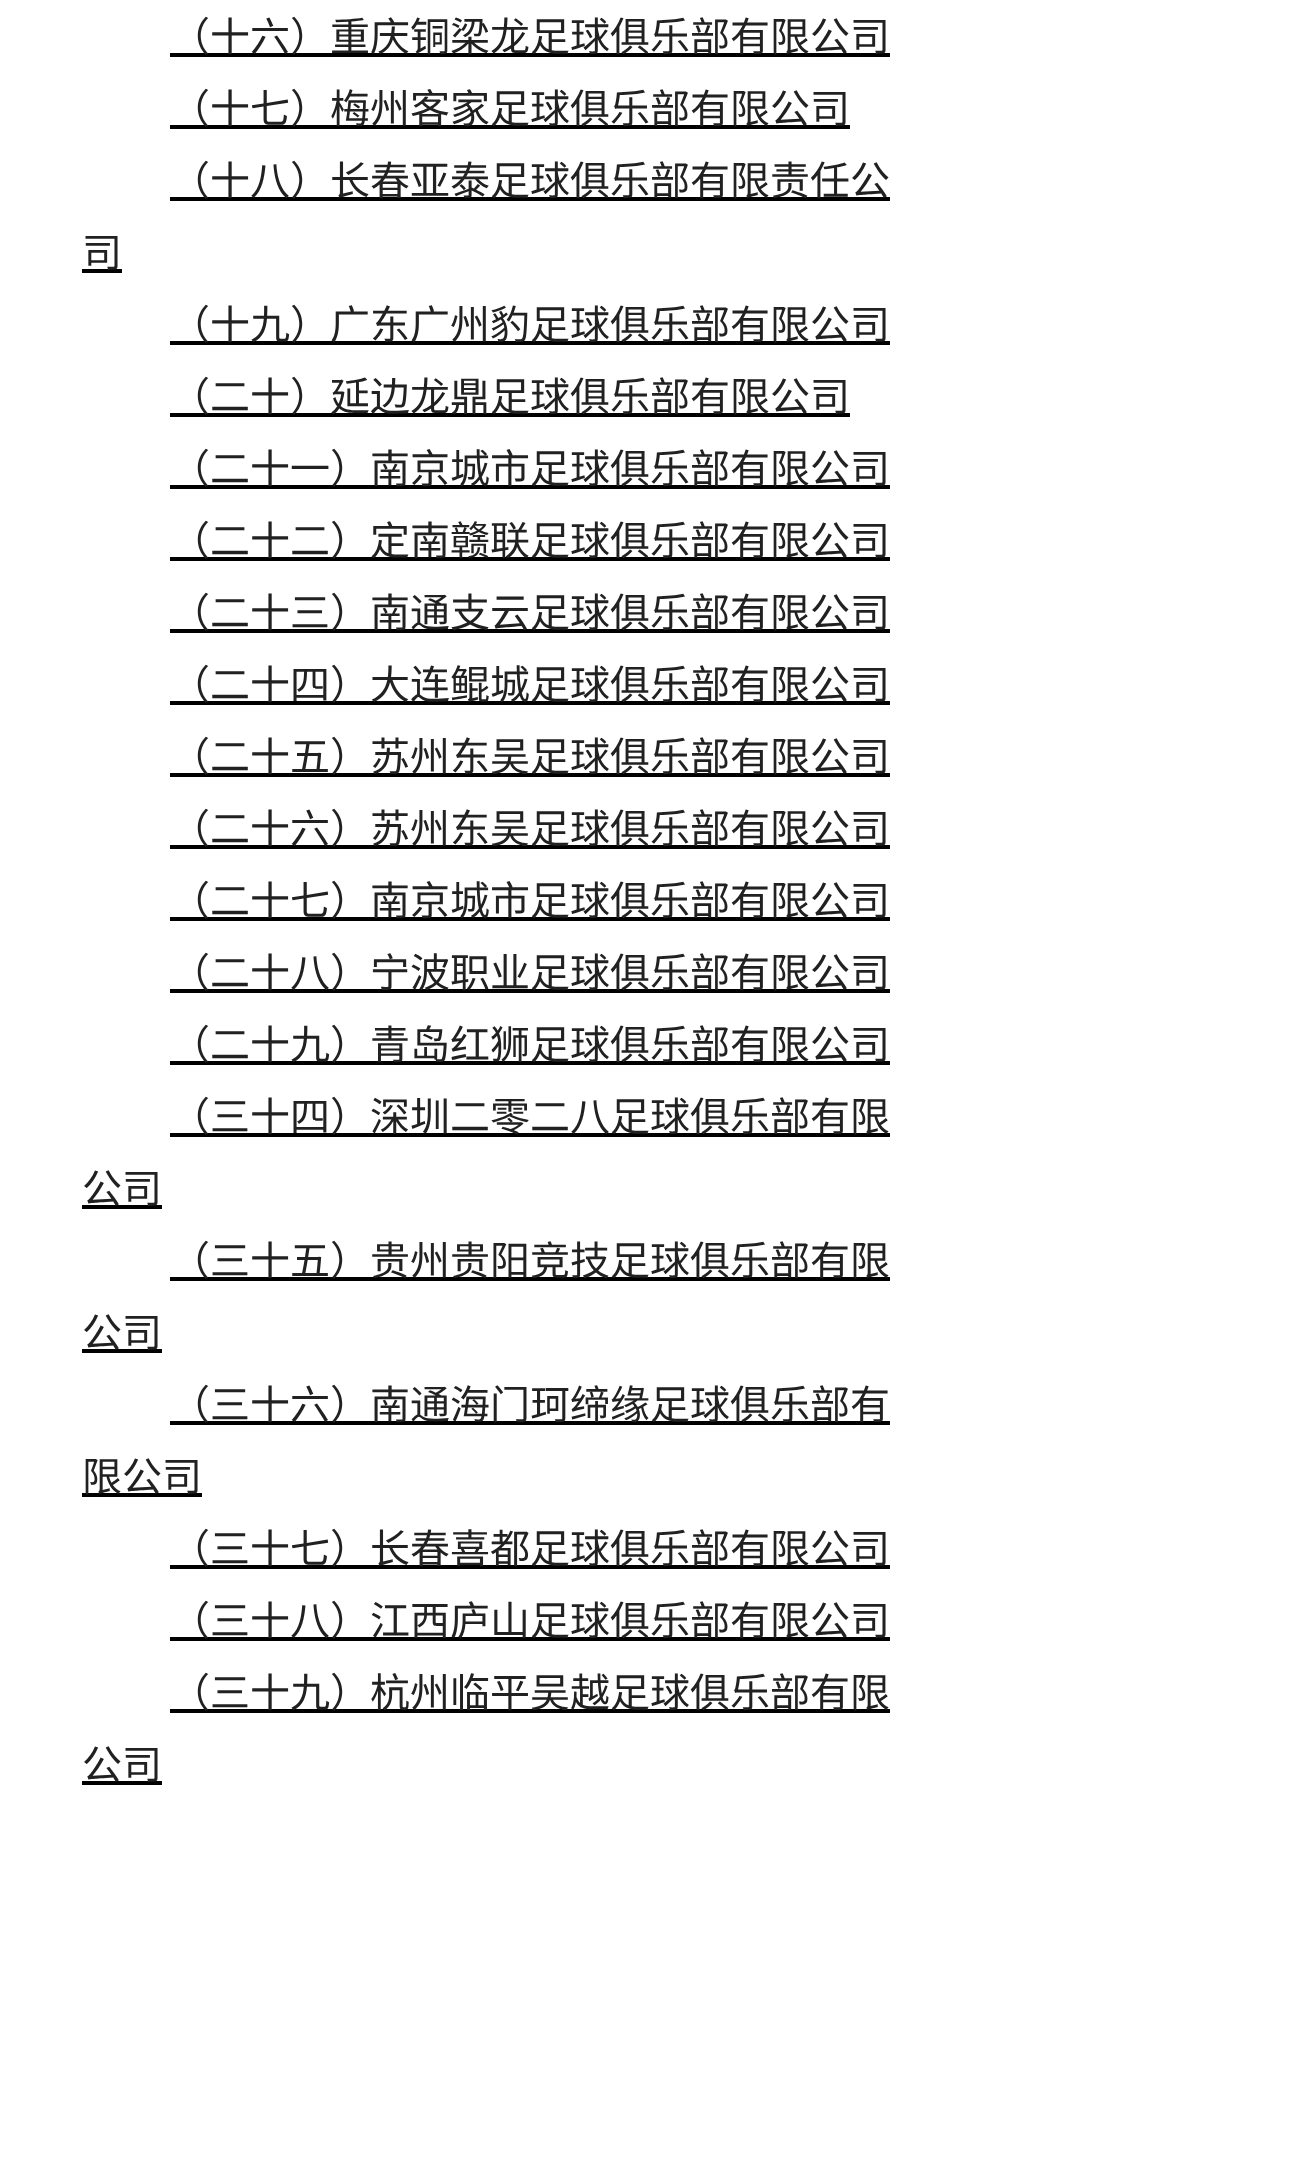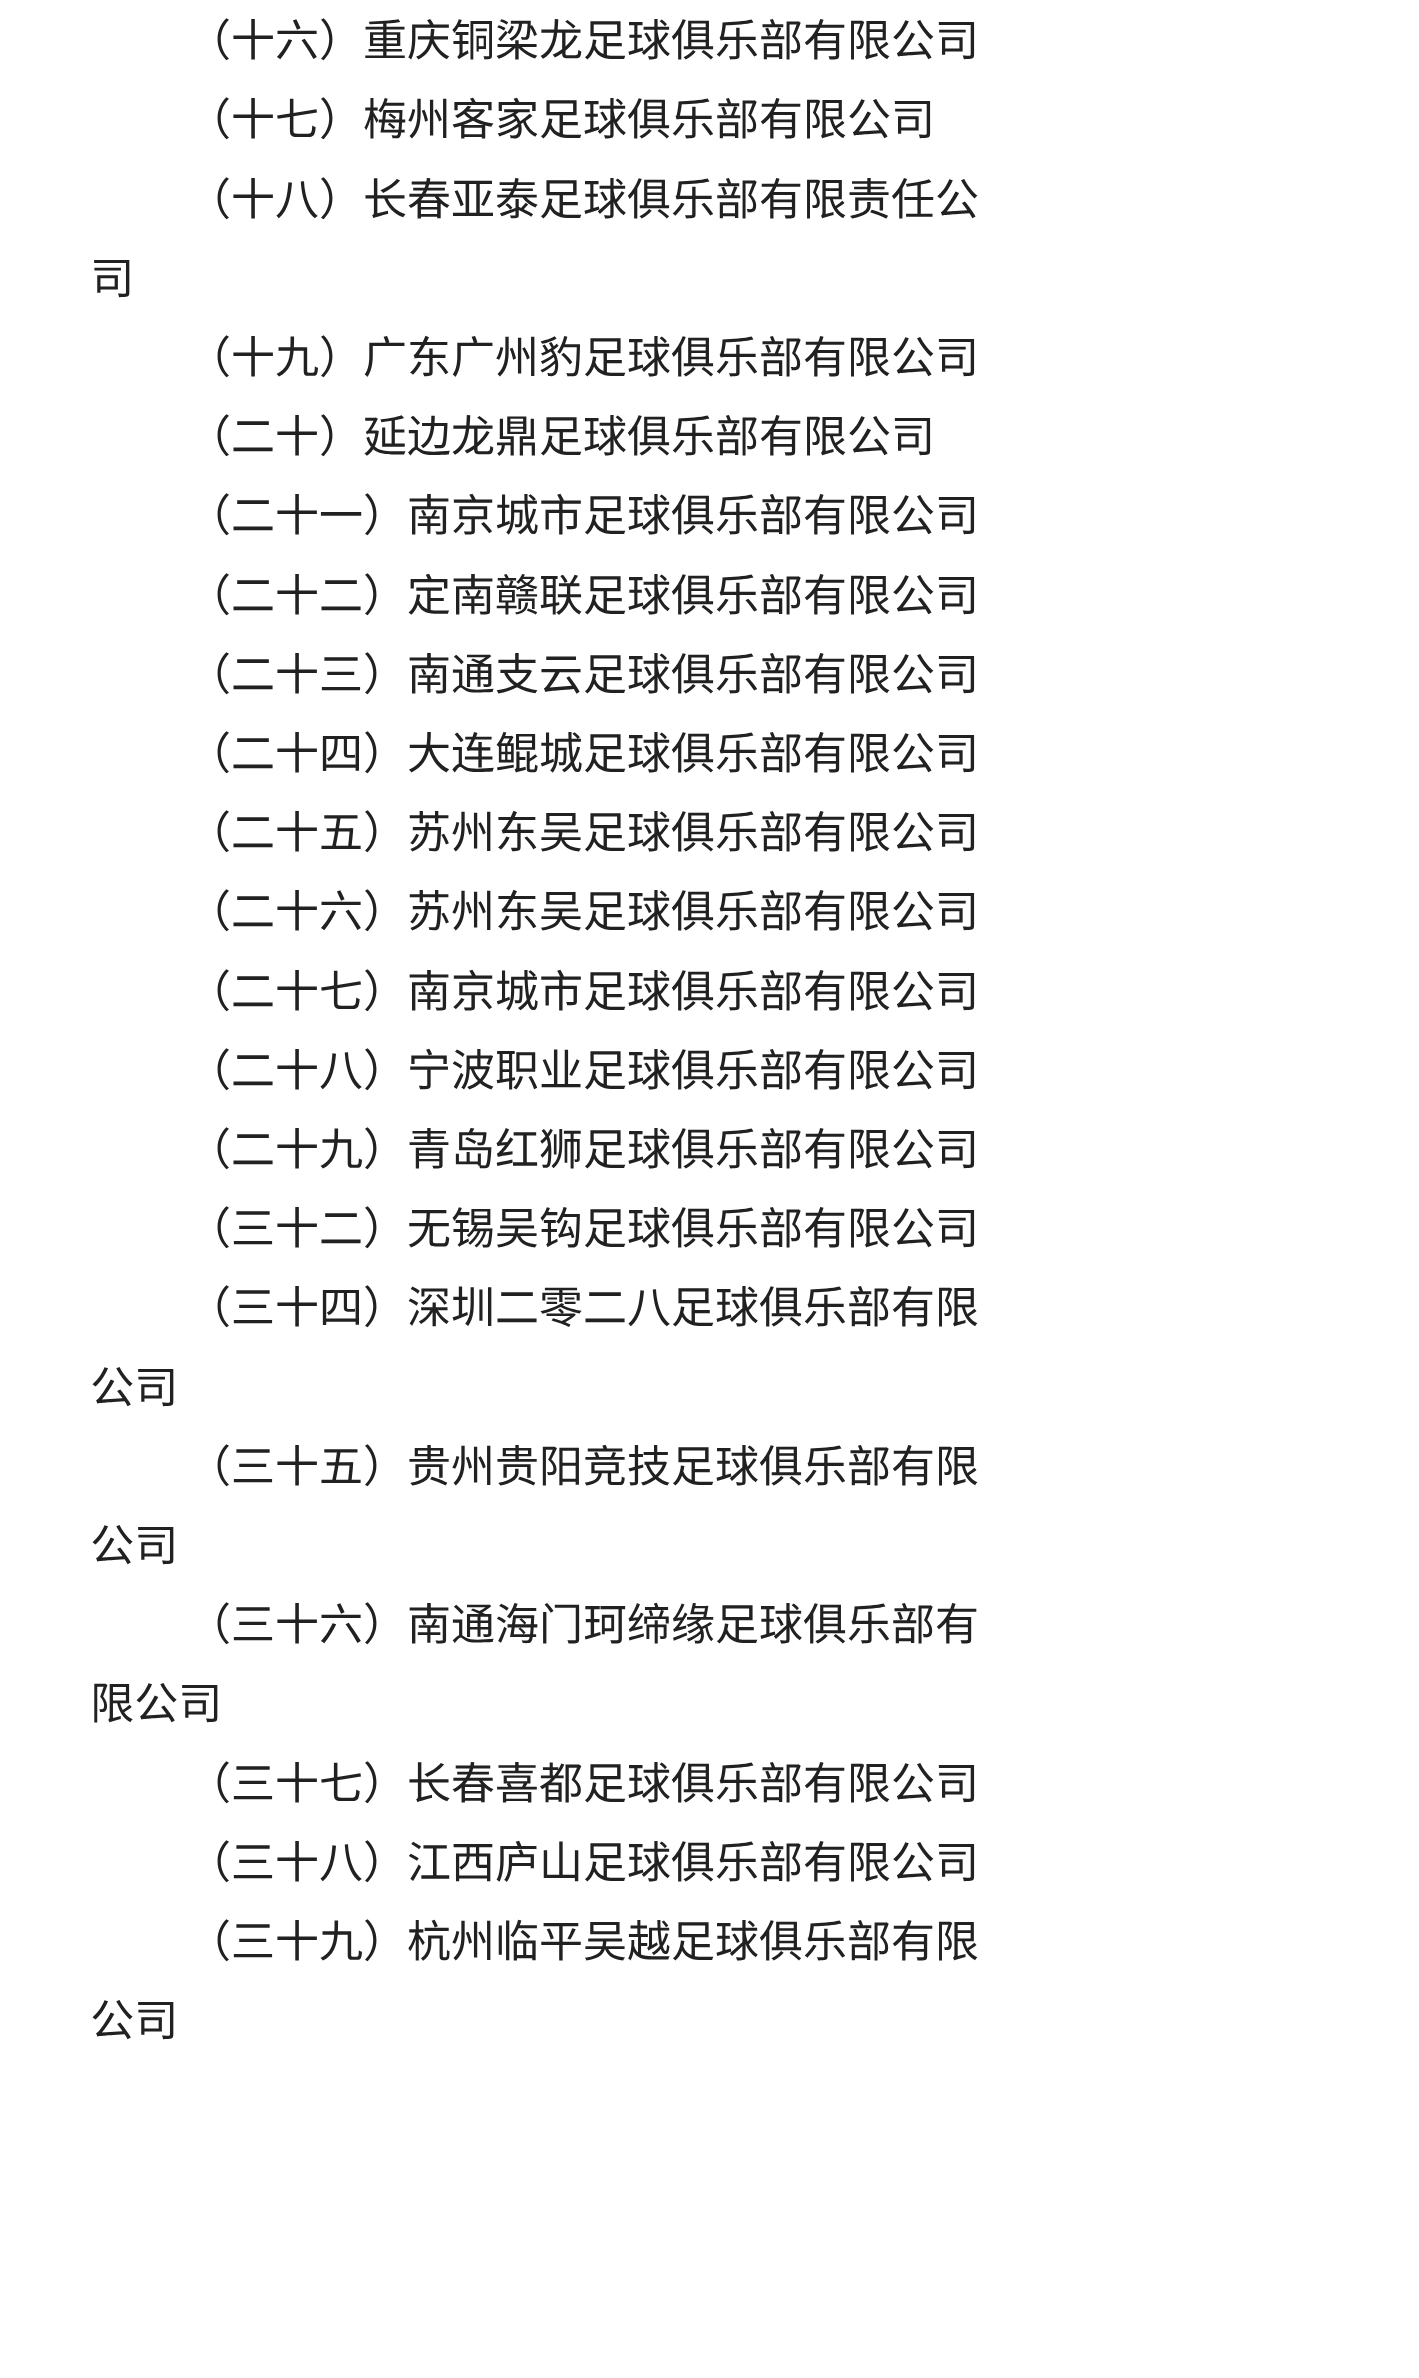"（十六）重庆铜梁龙足球俱乐部有限公司" .page { text-decoration: none -> underline }
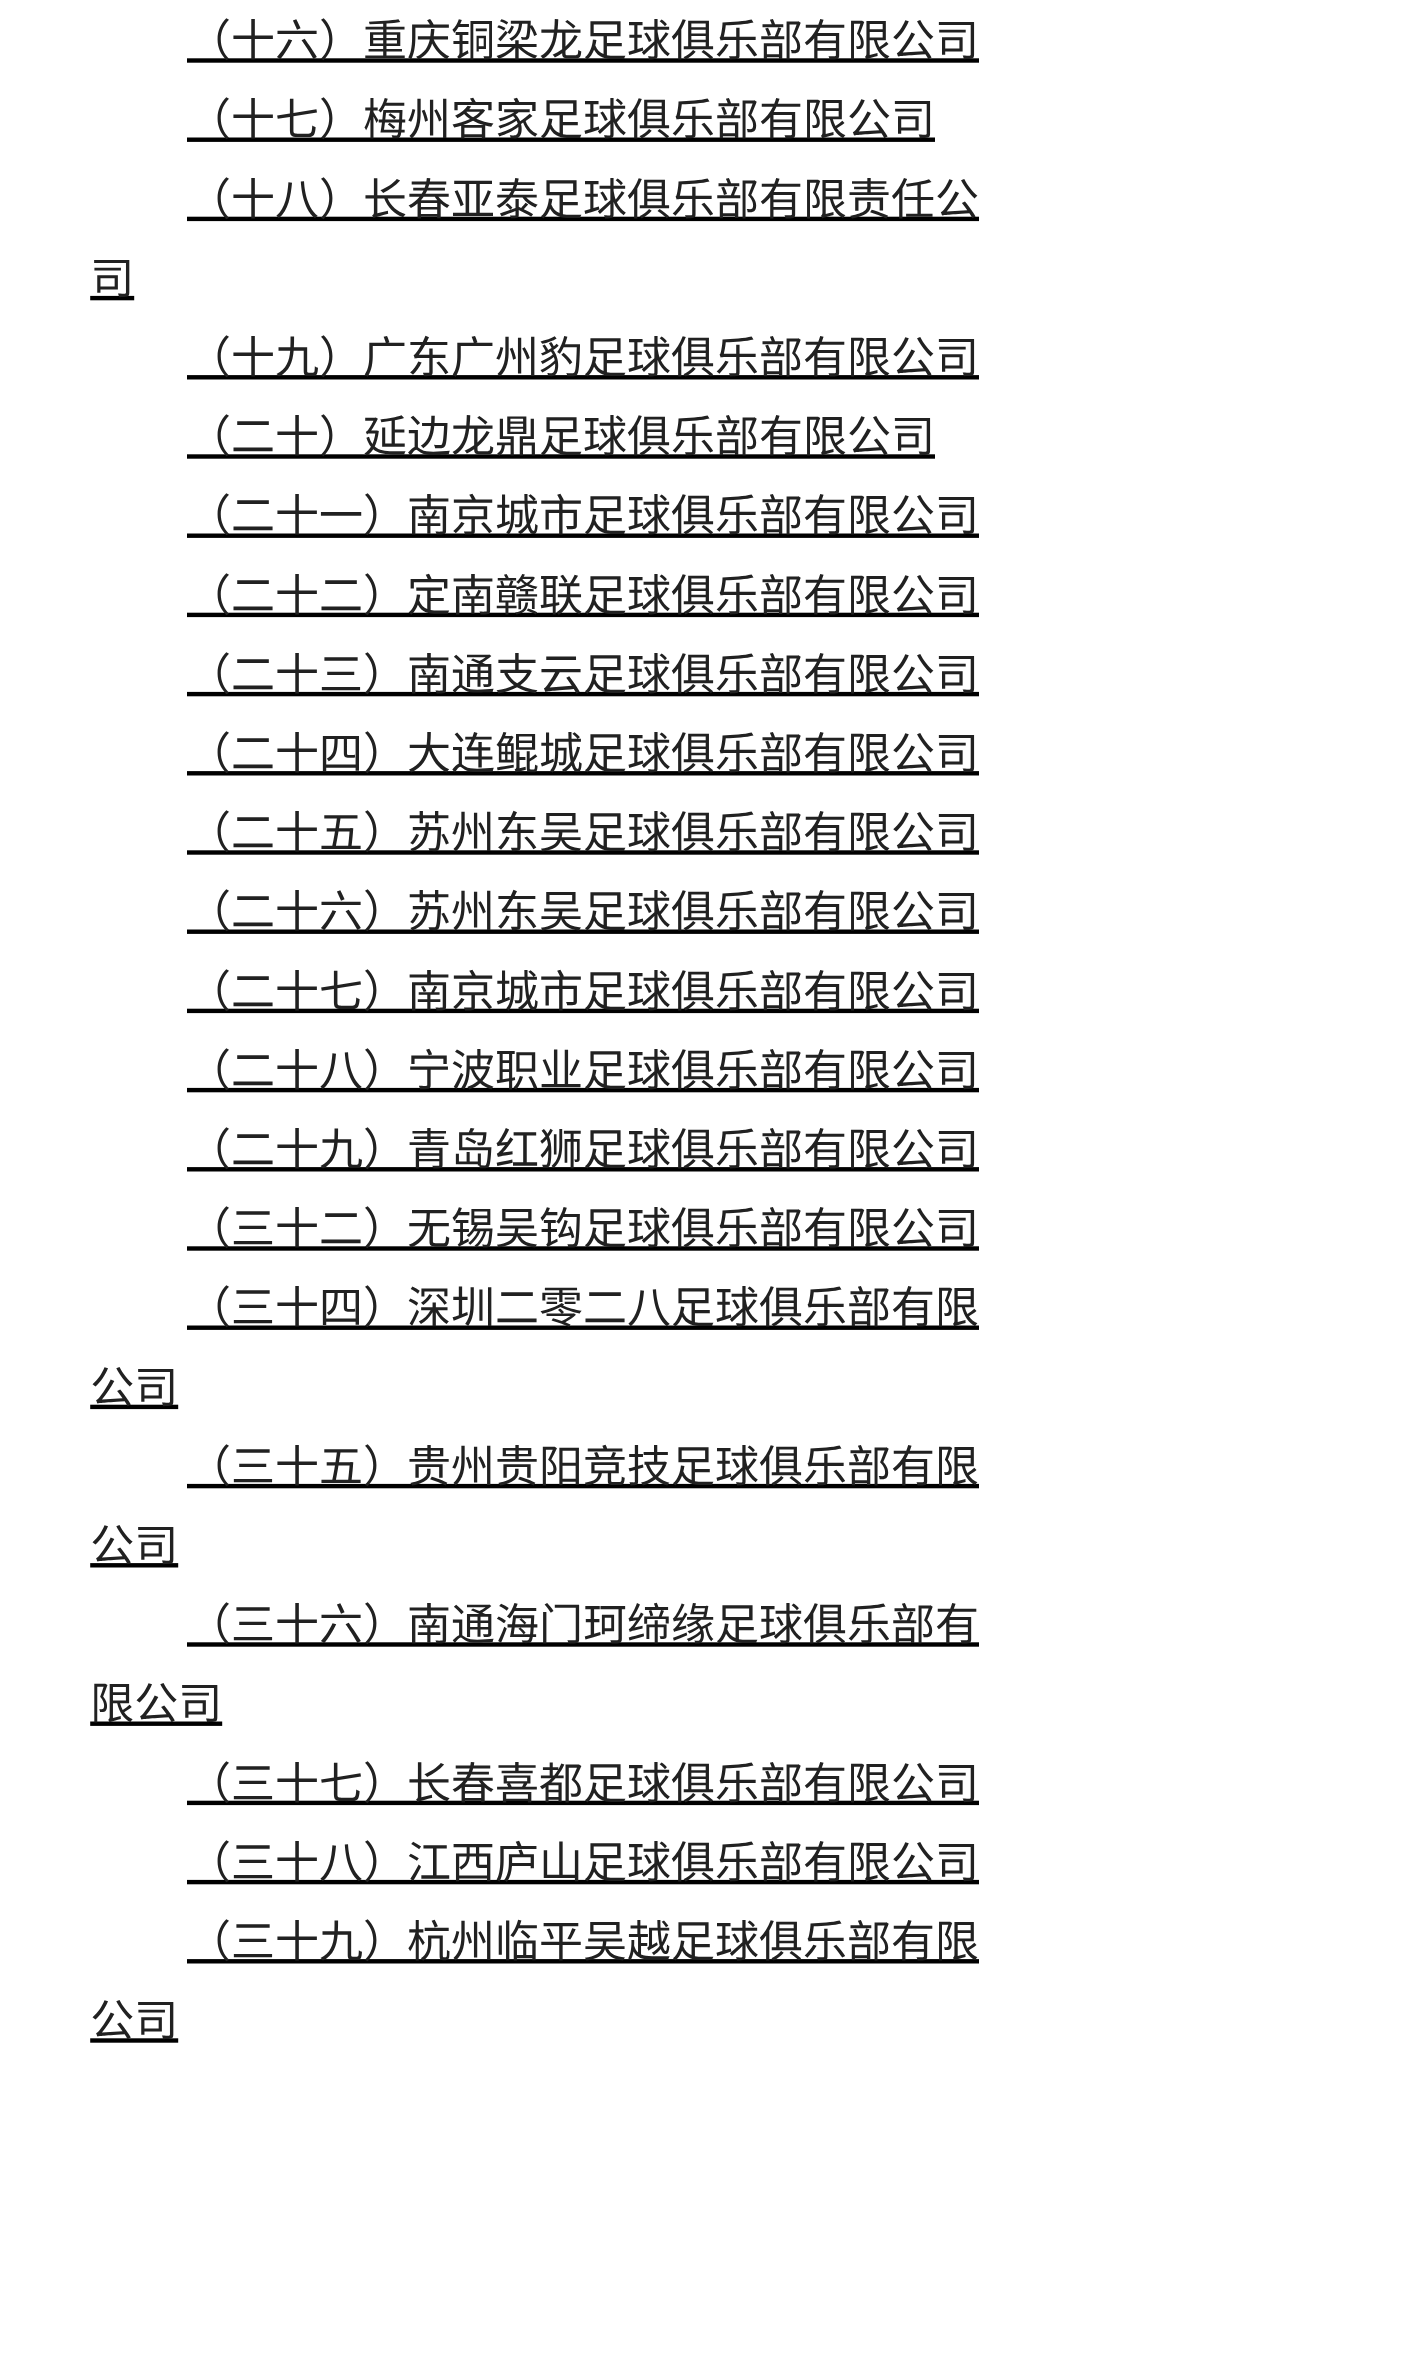"（三十二）无锡吴钩足球俱乐部有限公司" p.club-item { html: <p>（三十二）无锡吴钩足球俱乐部有限公司</p> -> none }
